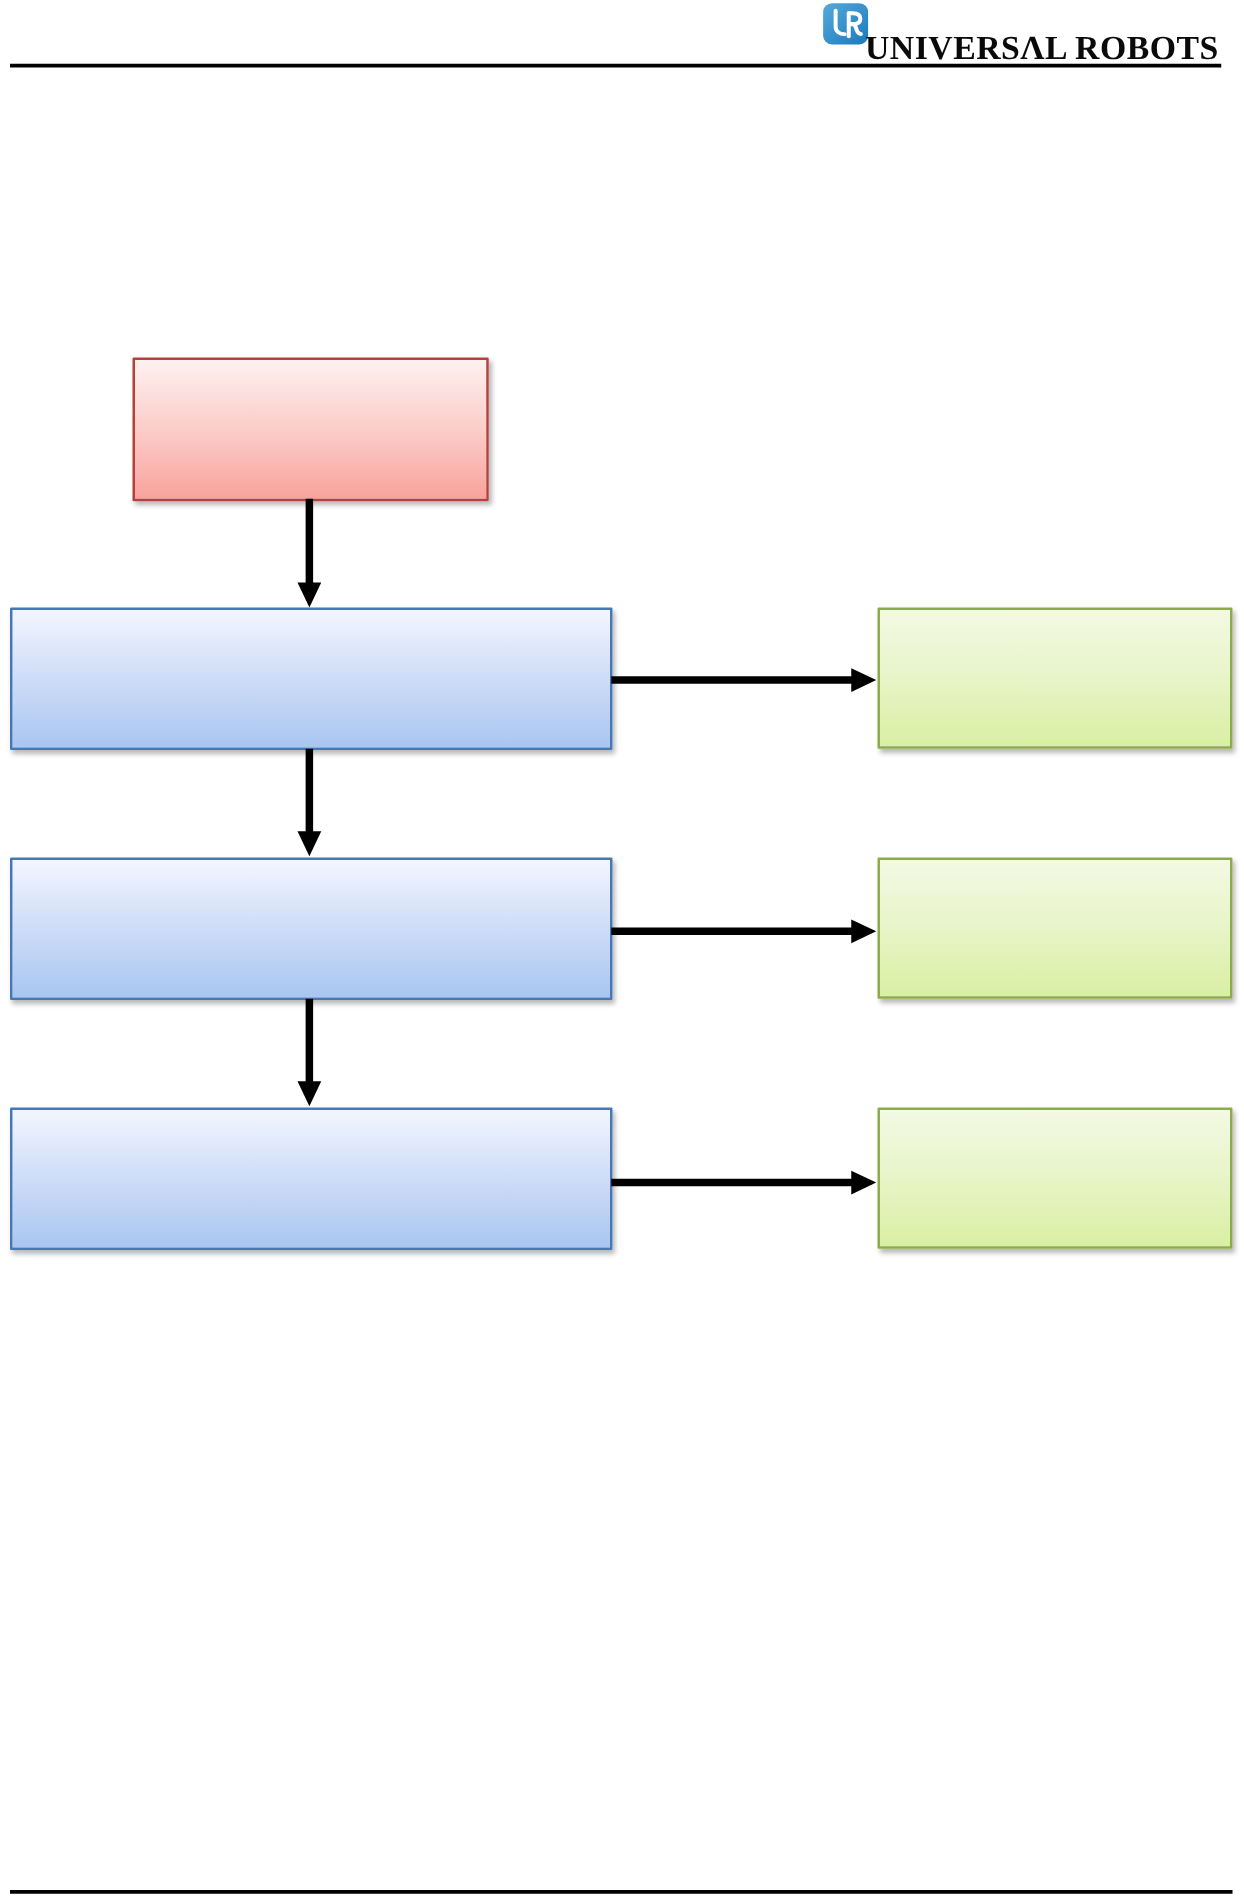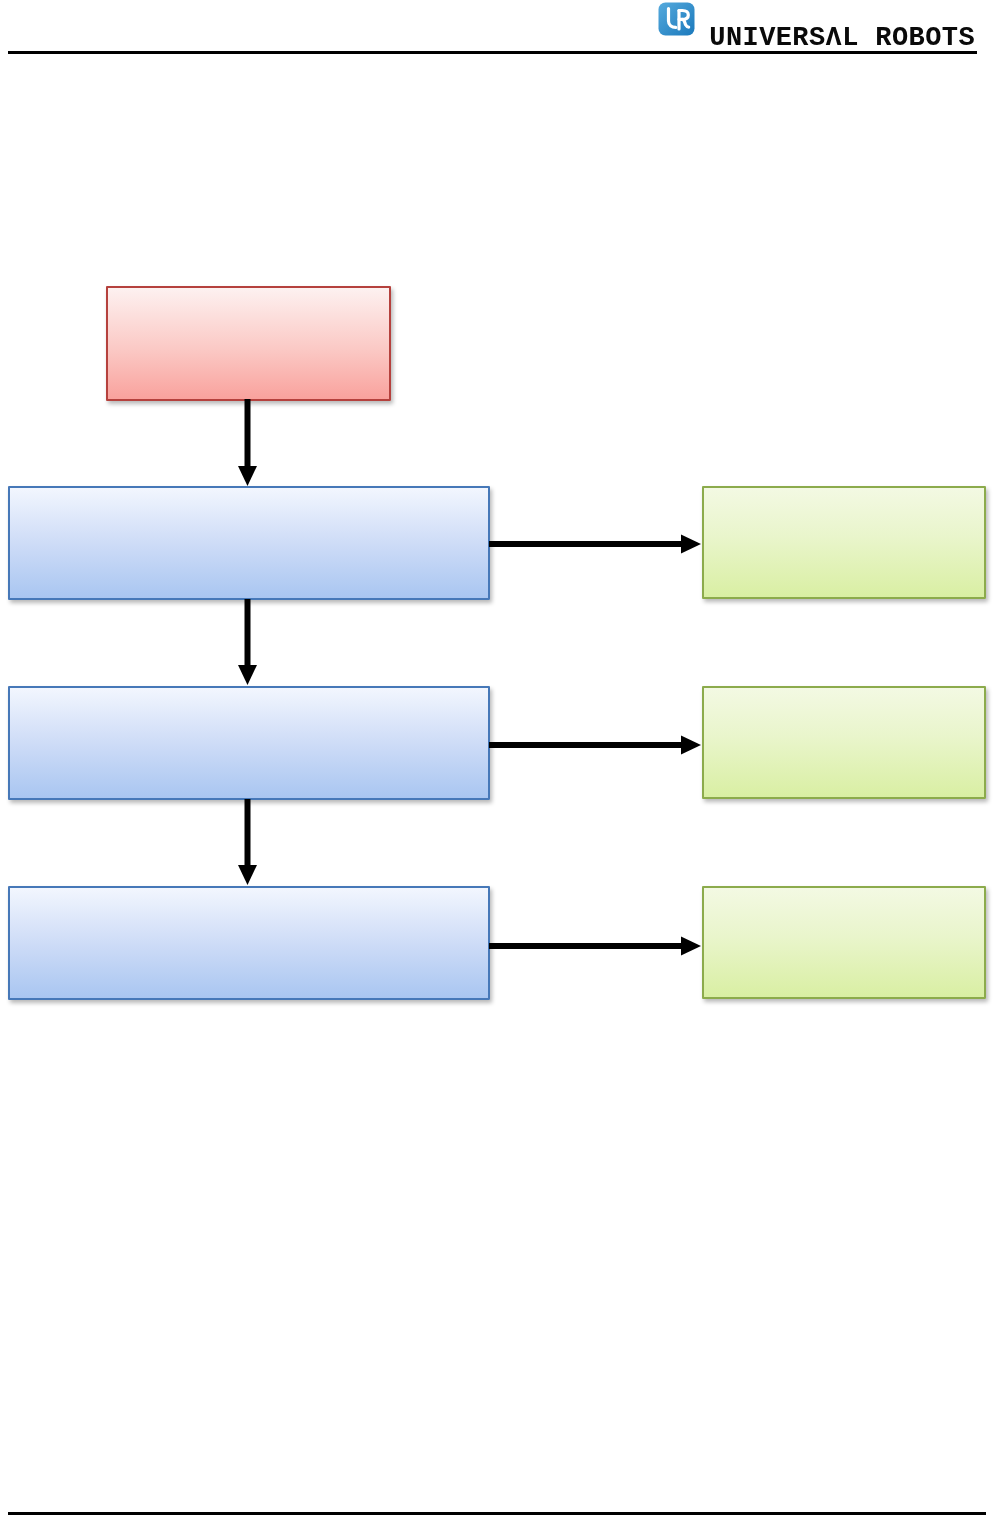"UNIVERSΛL ROBOTS" .page { font-family: Liberation Mono, monospace -> Liberation Serif, serif }
